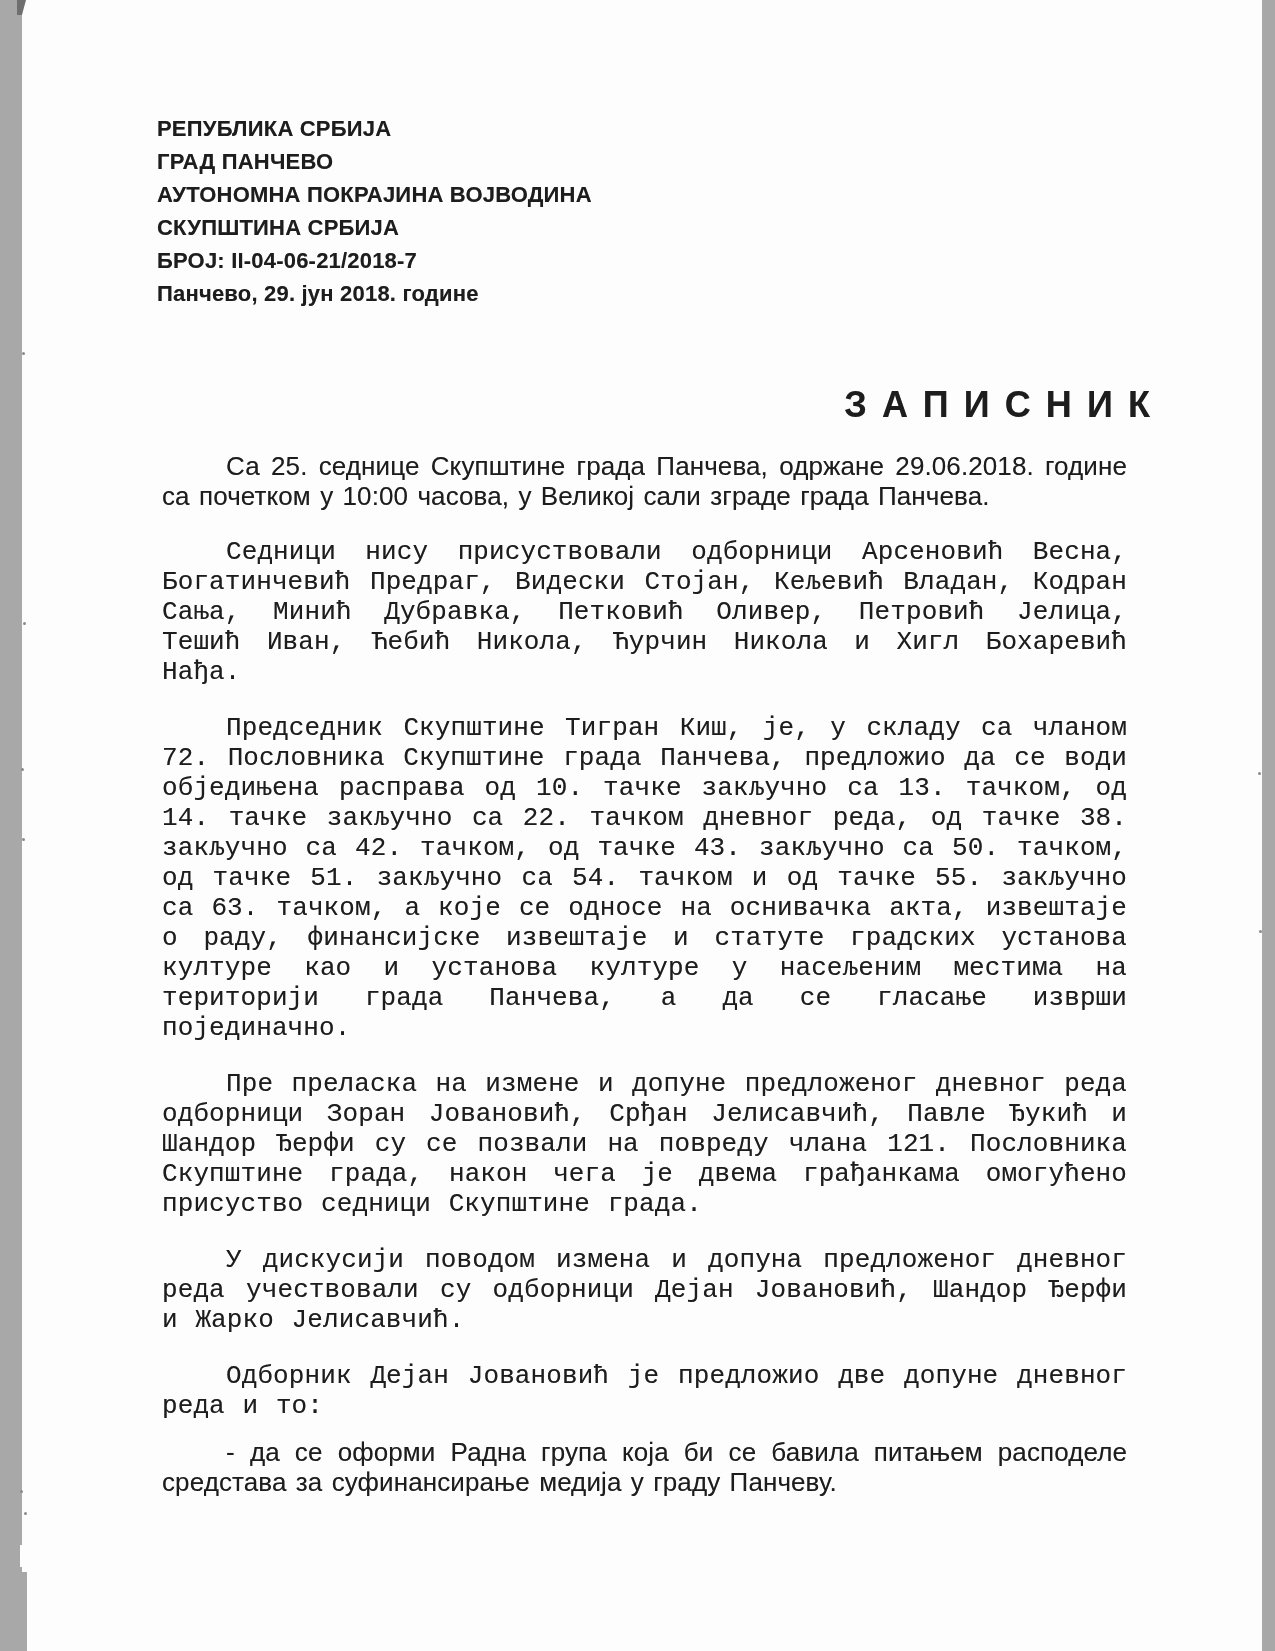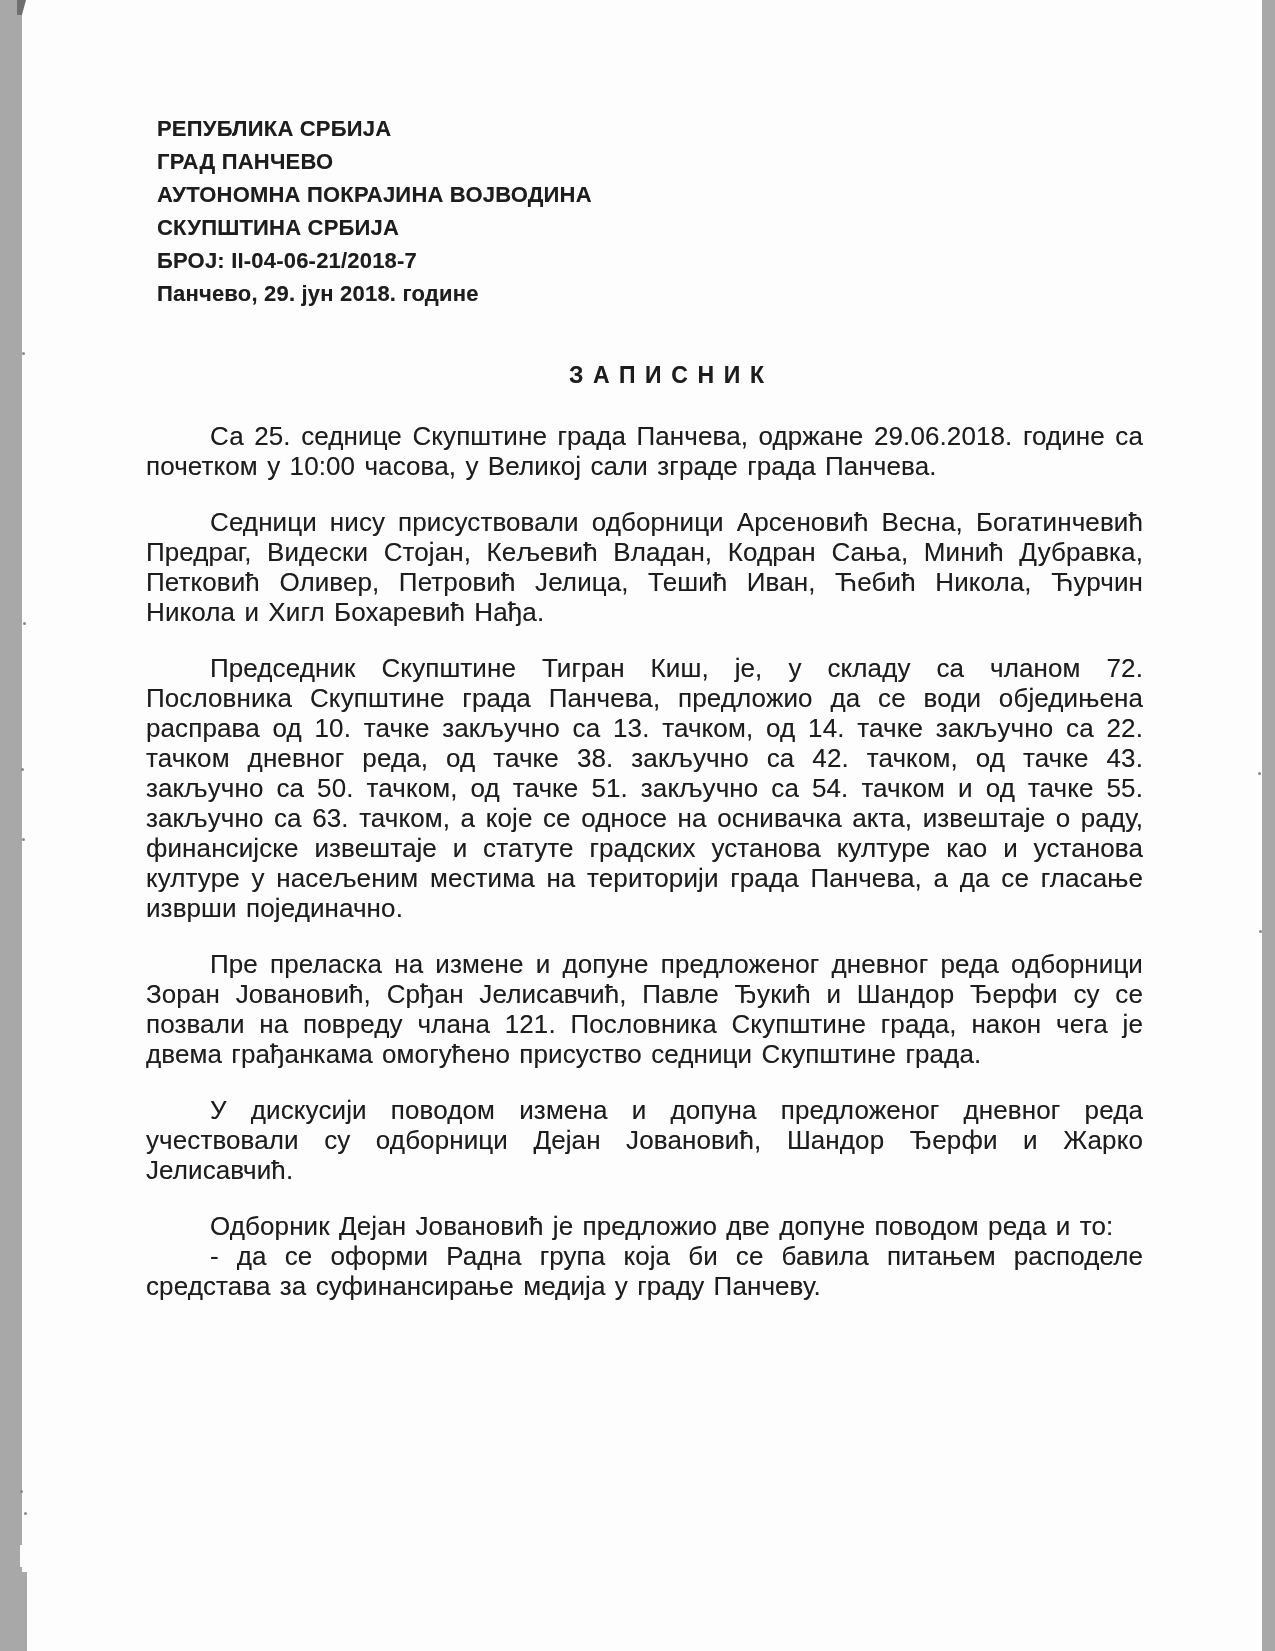"ЗАПИСНИК" .doc-title { font-size: 23px -> 36px; margin-top: 48px -> 78px; text-align: center -> right }
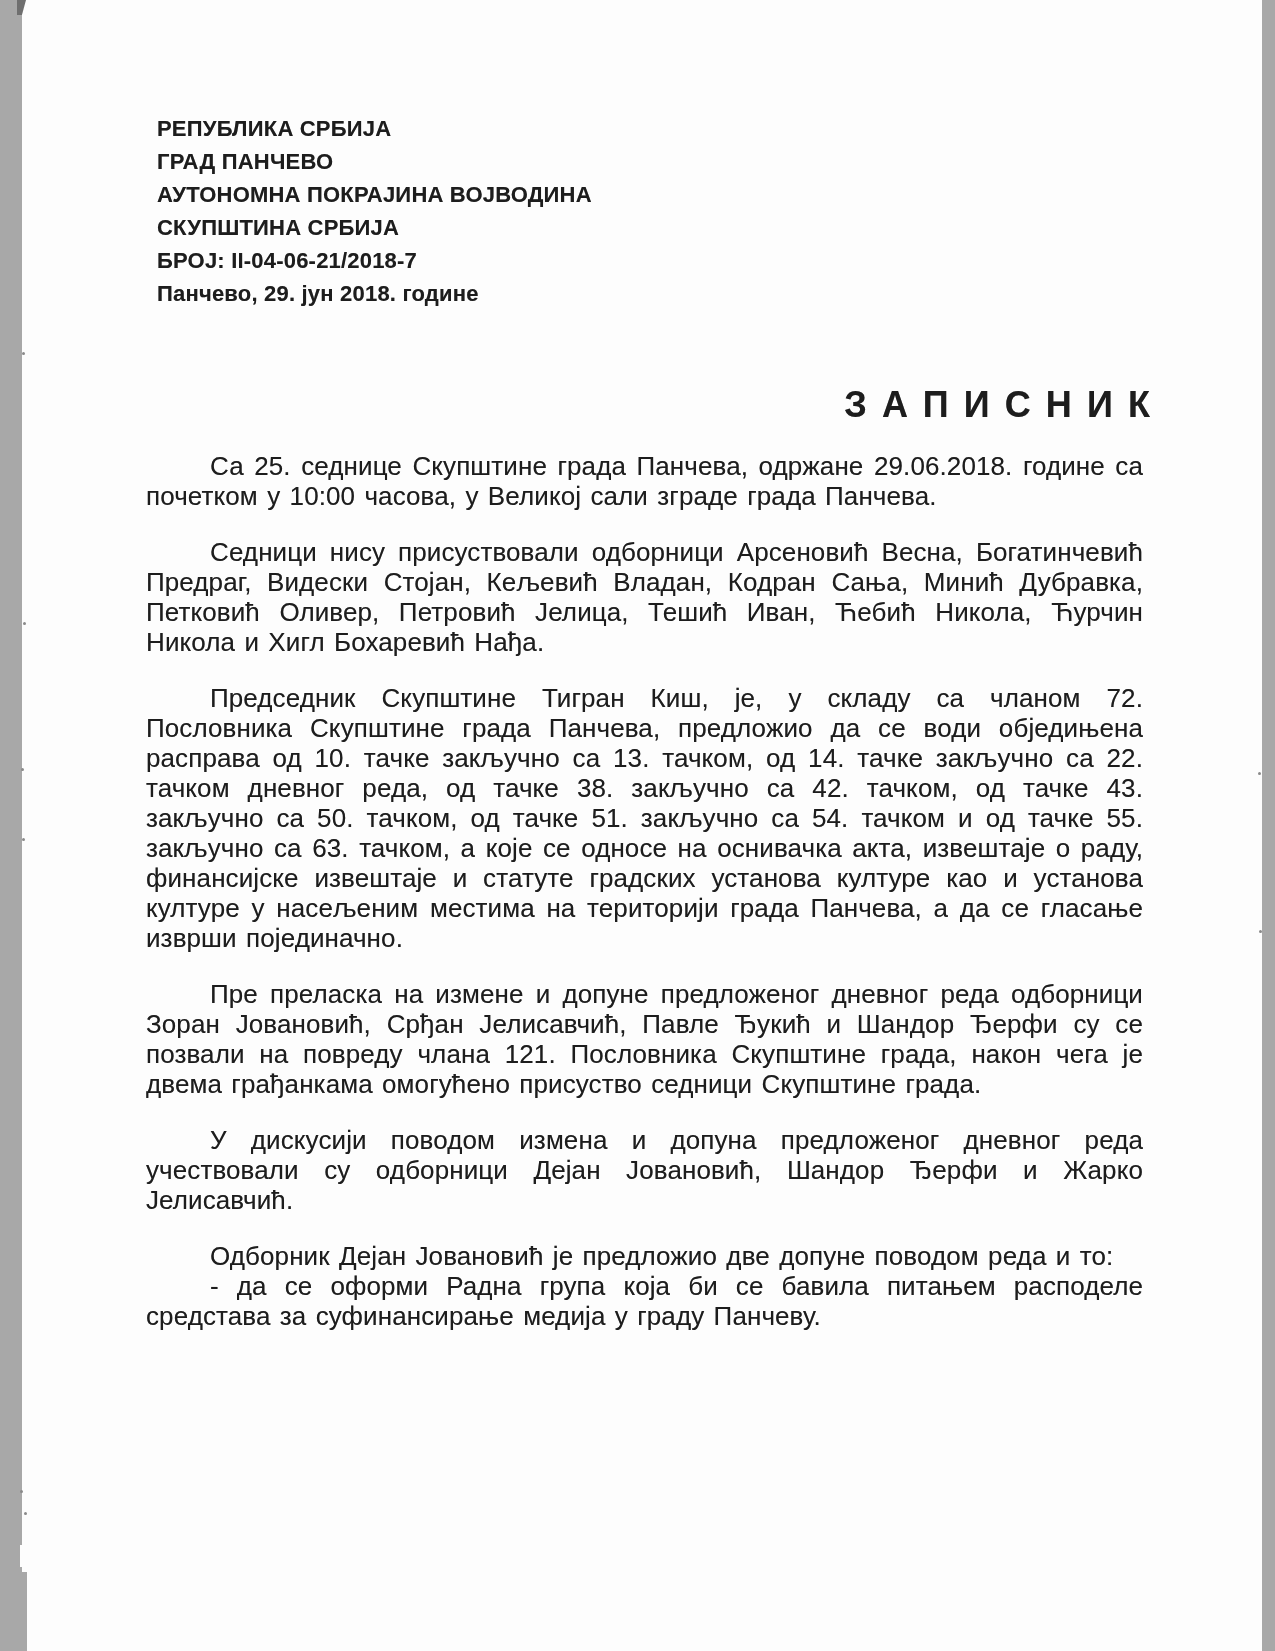"Са 25. седнице Скупштине града" .body-text p { margin: 0 -> 16px }
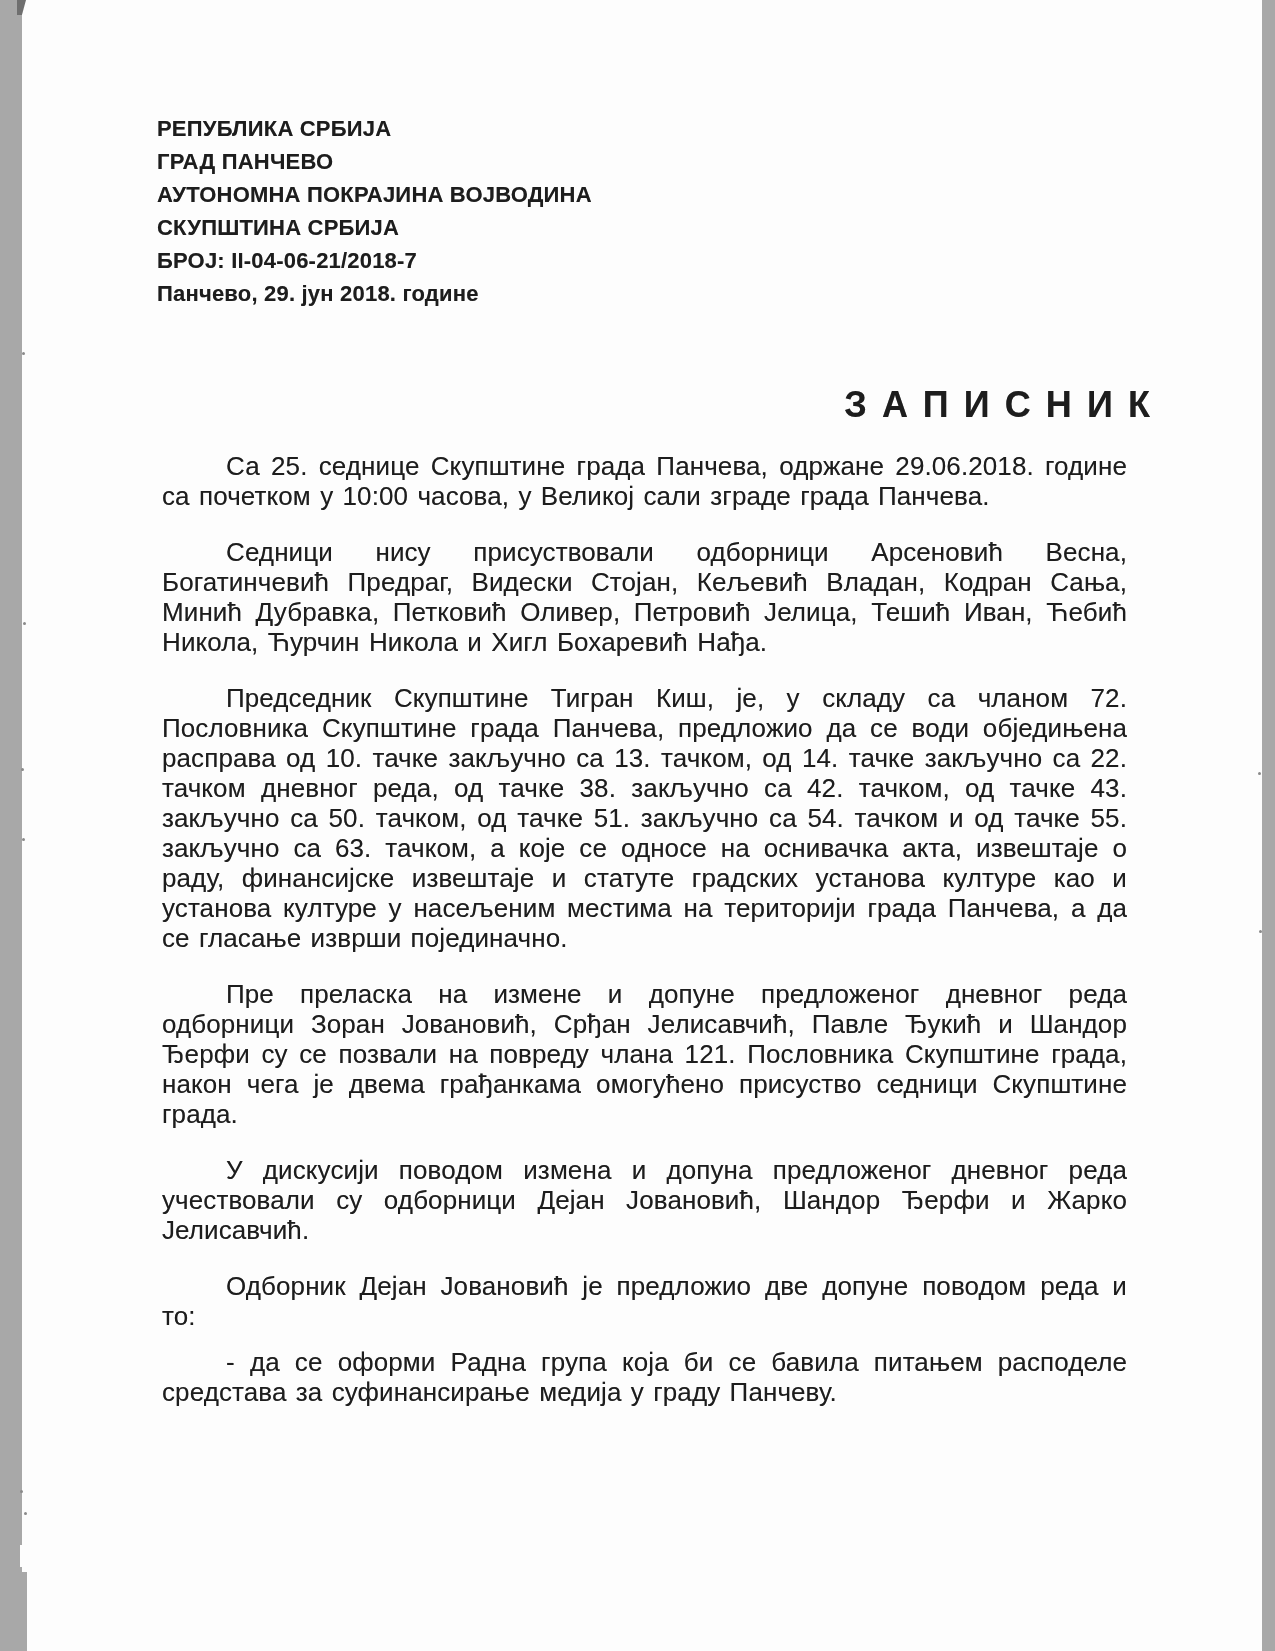"Седници нису присуствовали одборници" .body-text p.gap { font-family: none -> Liberation Mono, monospace }
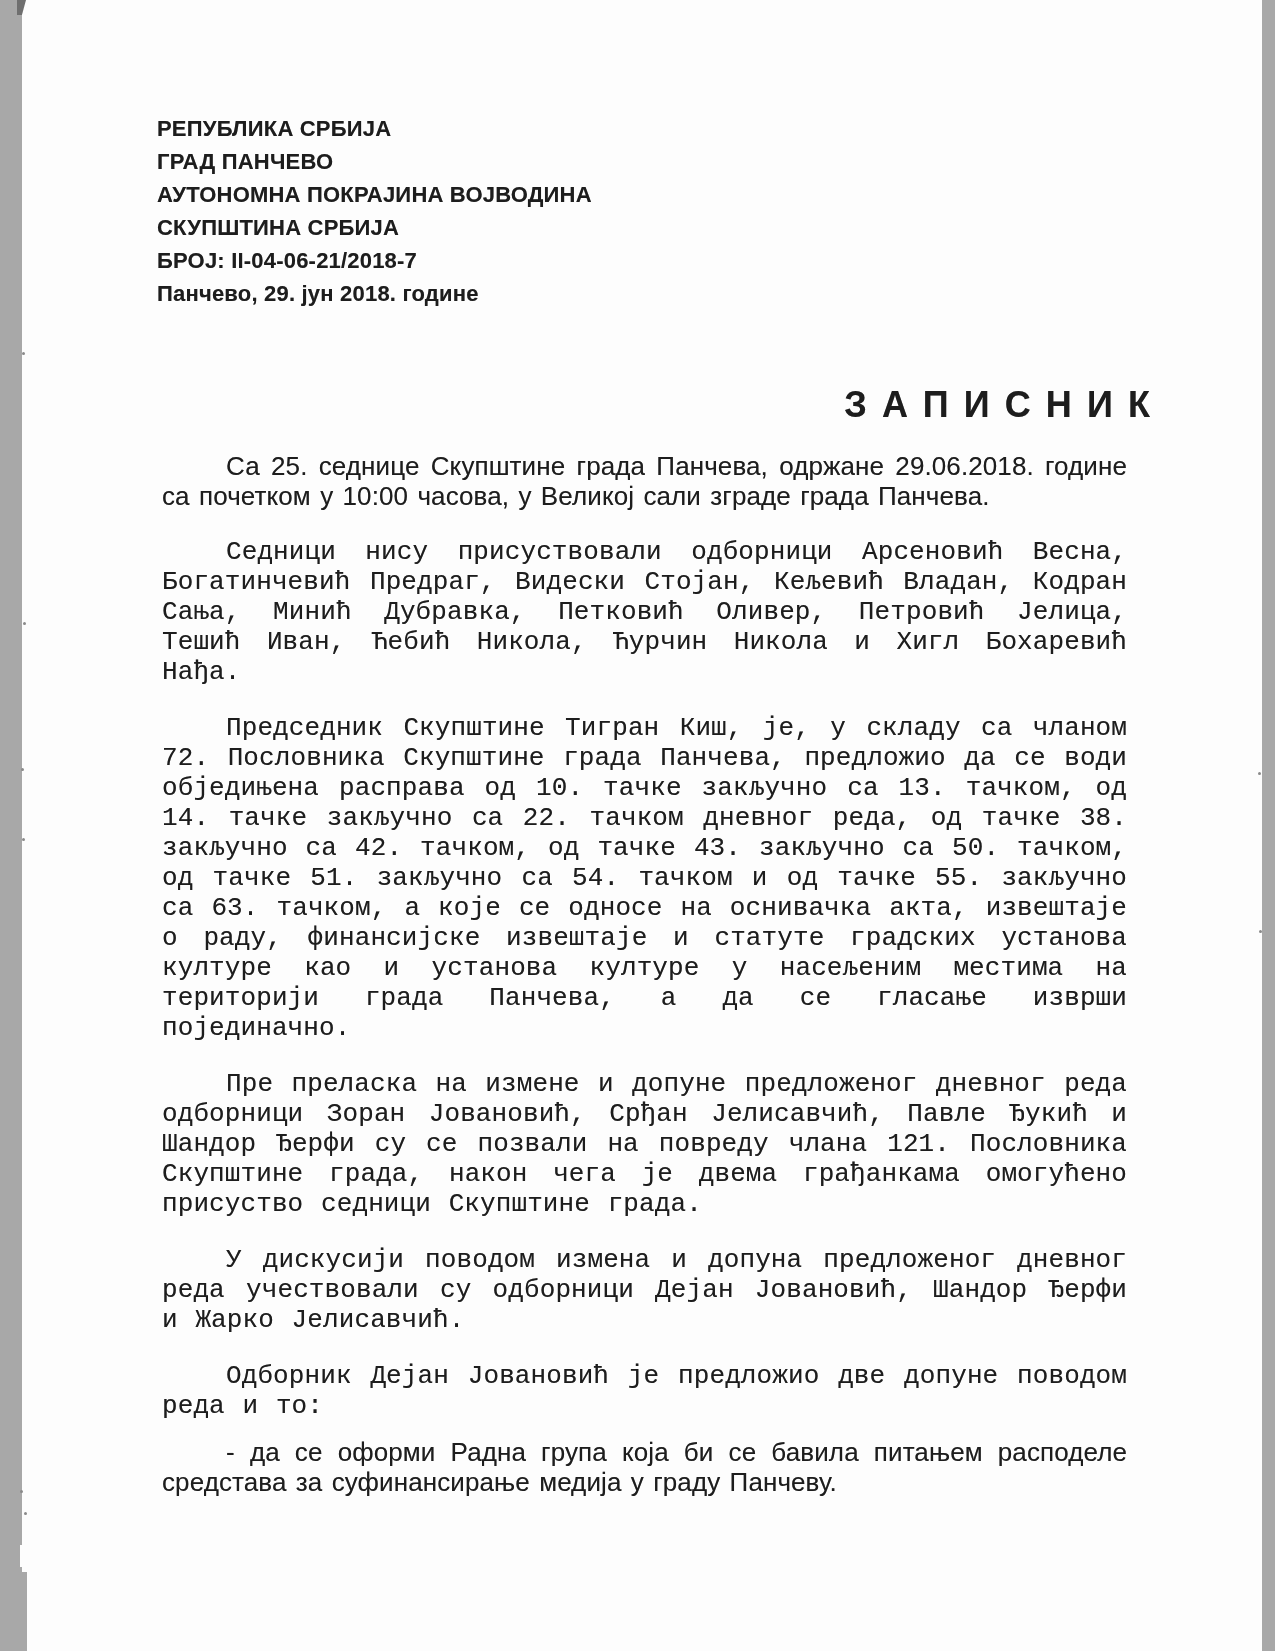"Одборник Дејан Јовановић је предложио" p.gap { text: поводом -> дневног }
